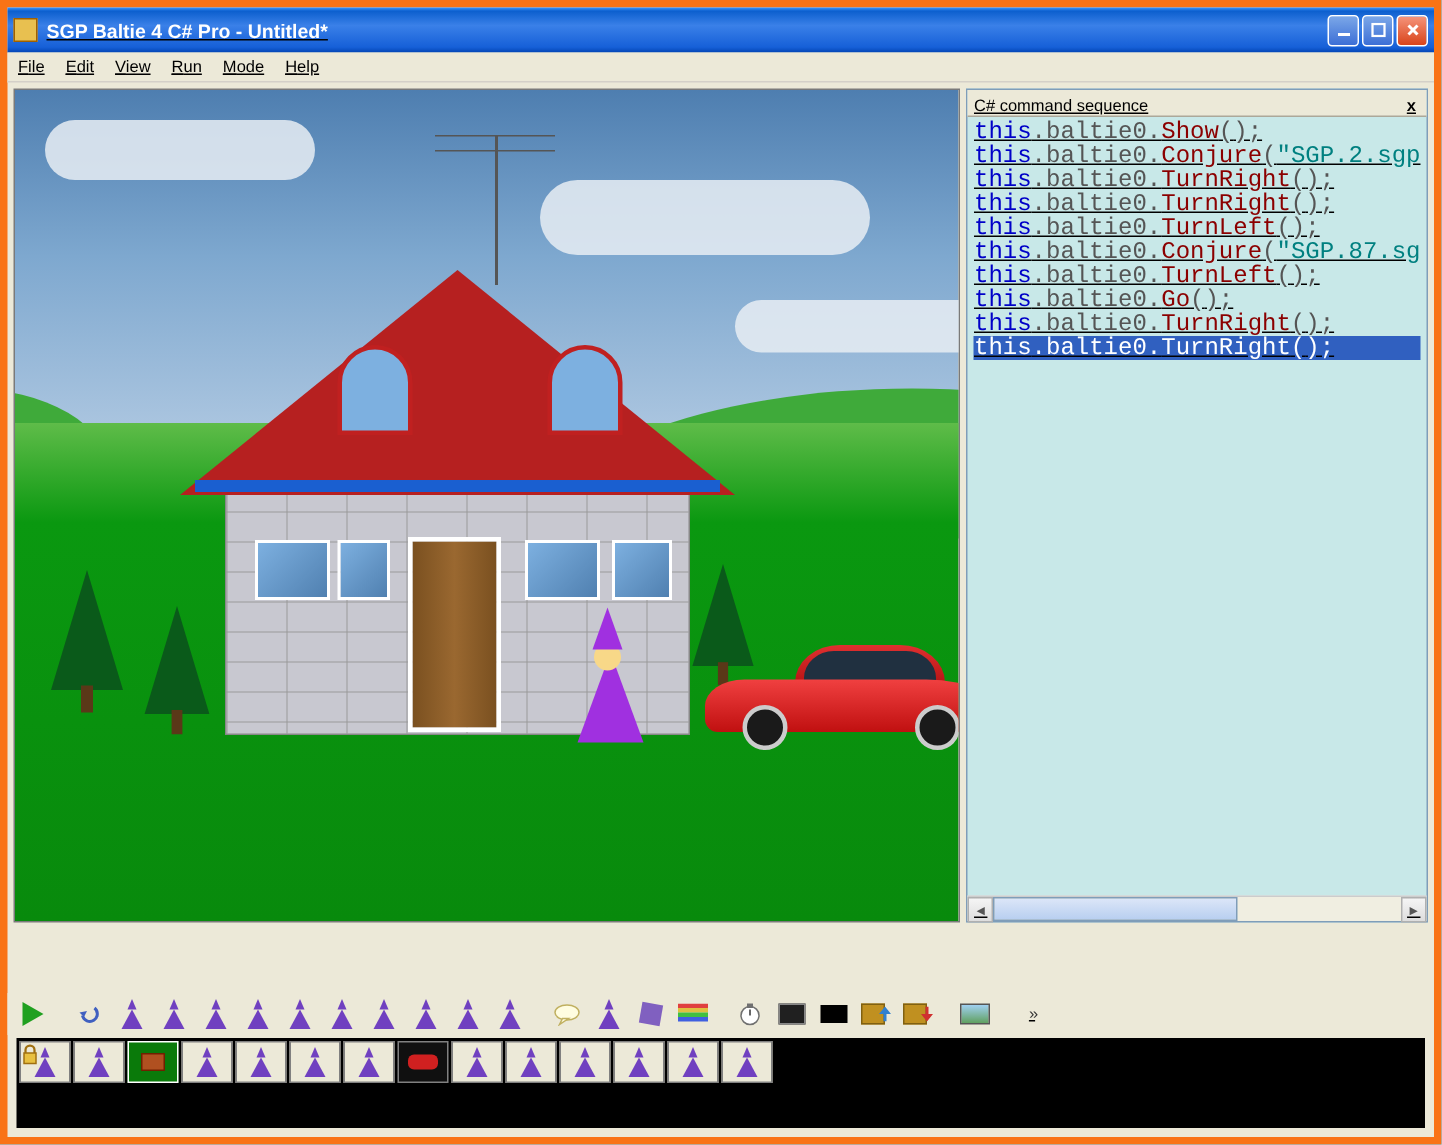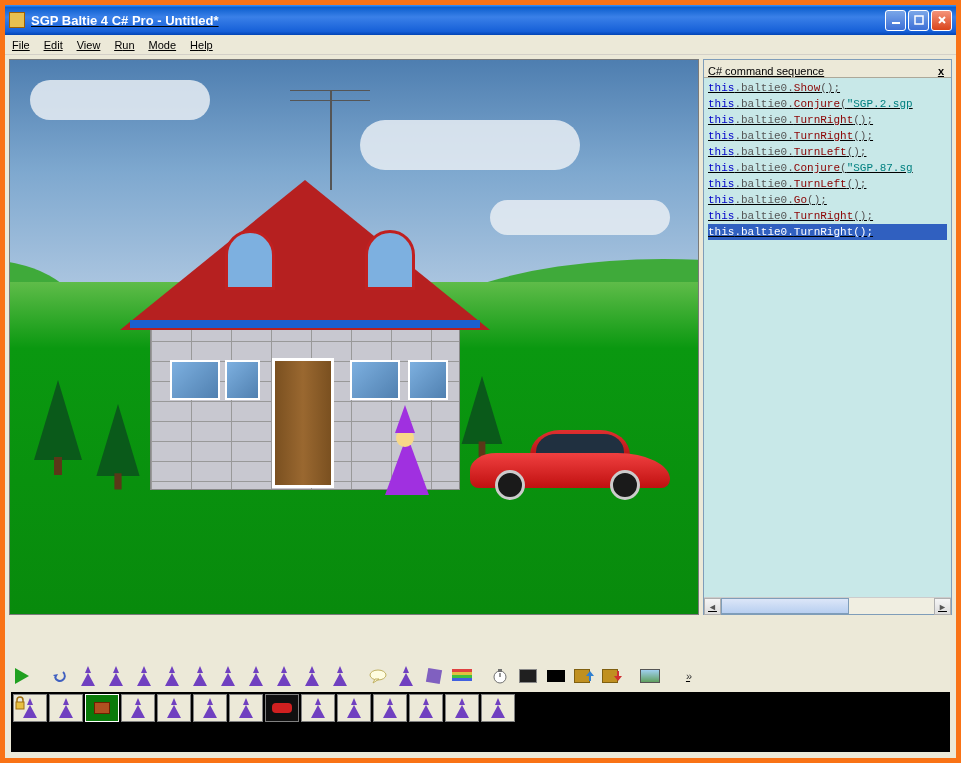"this.baltie0.Show();" .code-area { font-size: 11px -> 16px }
